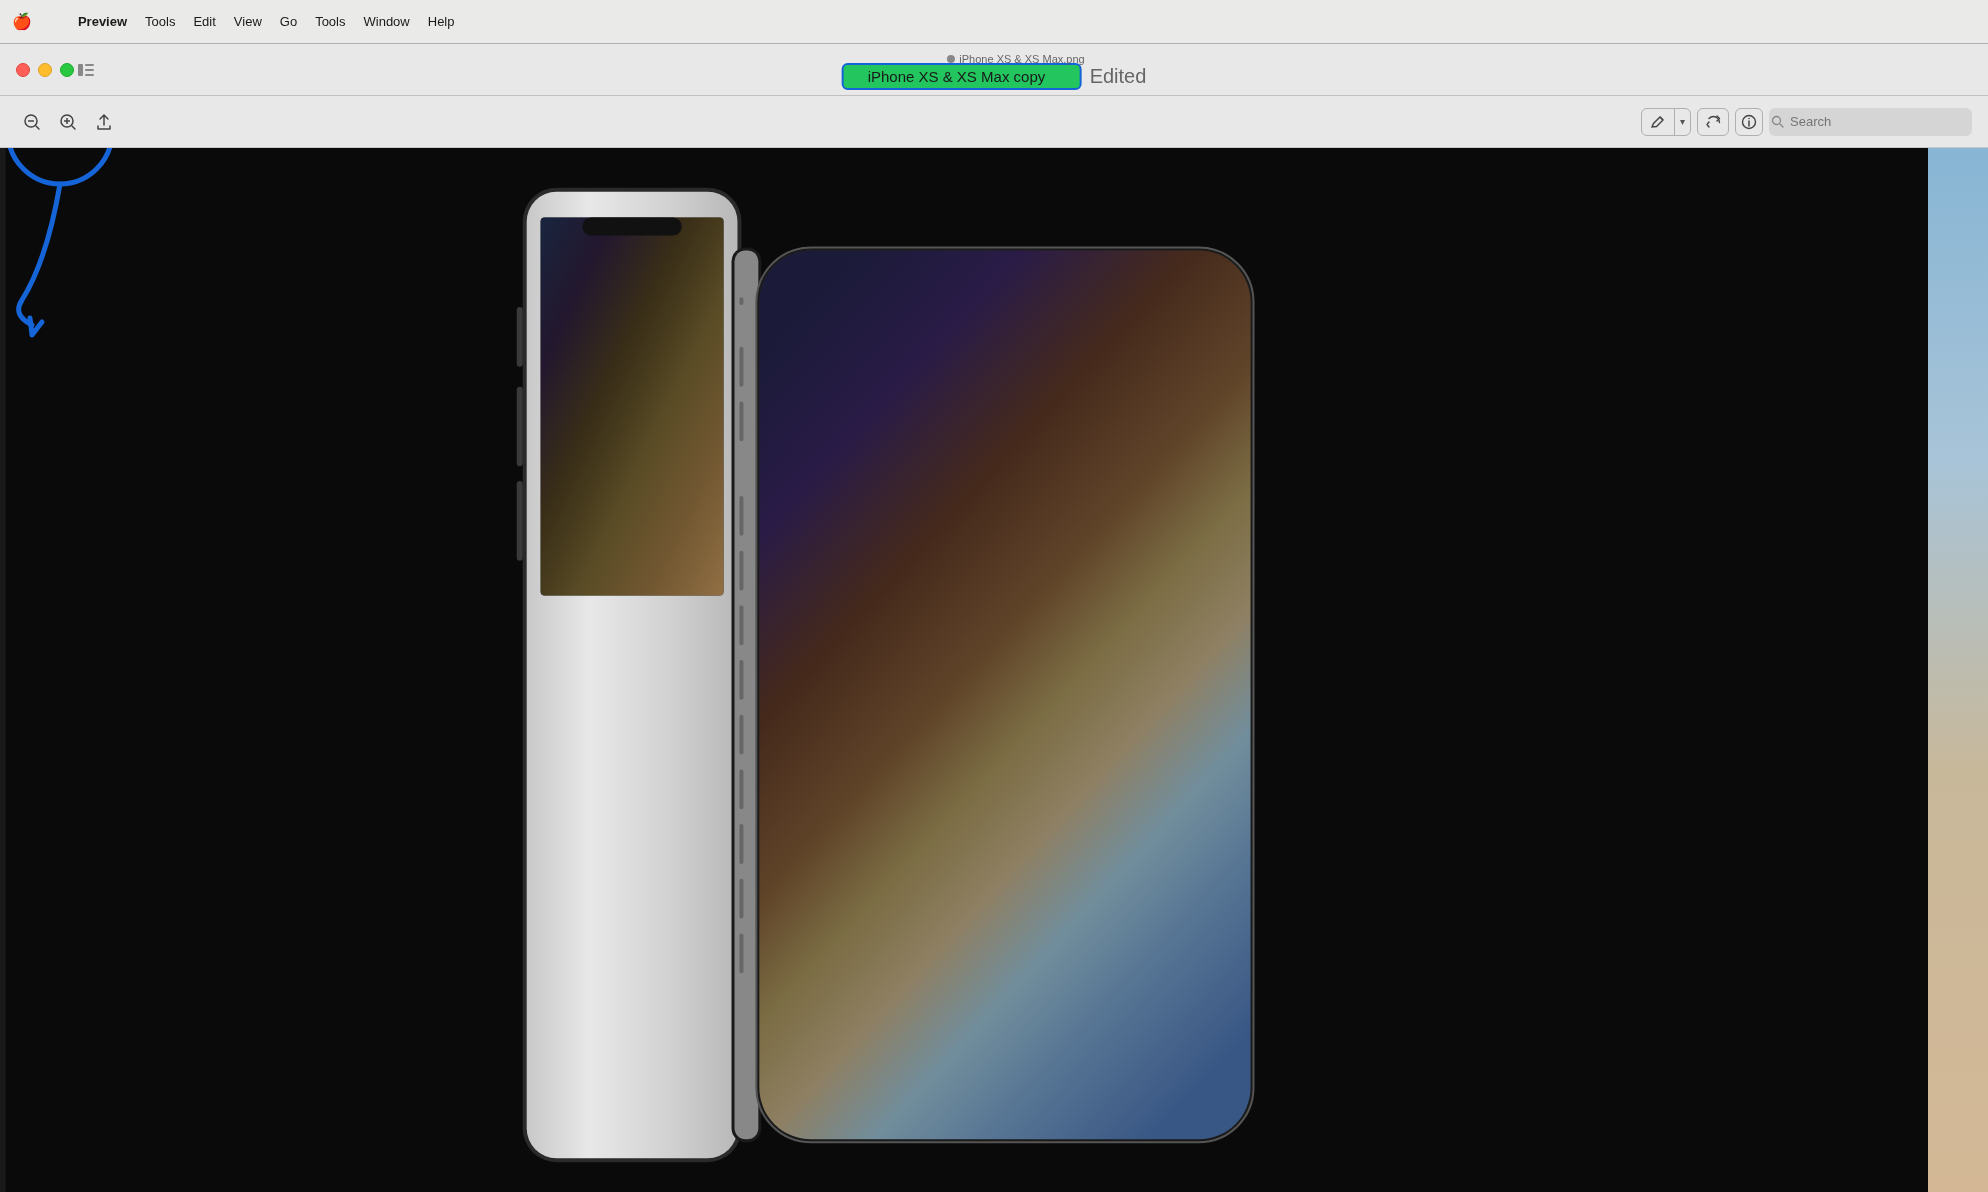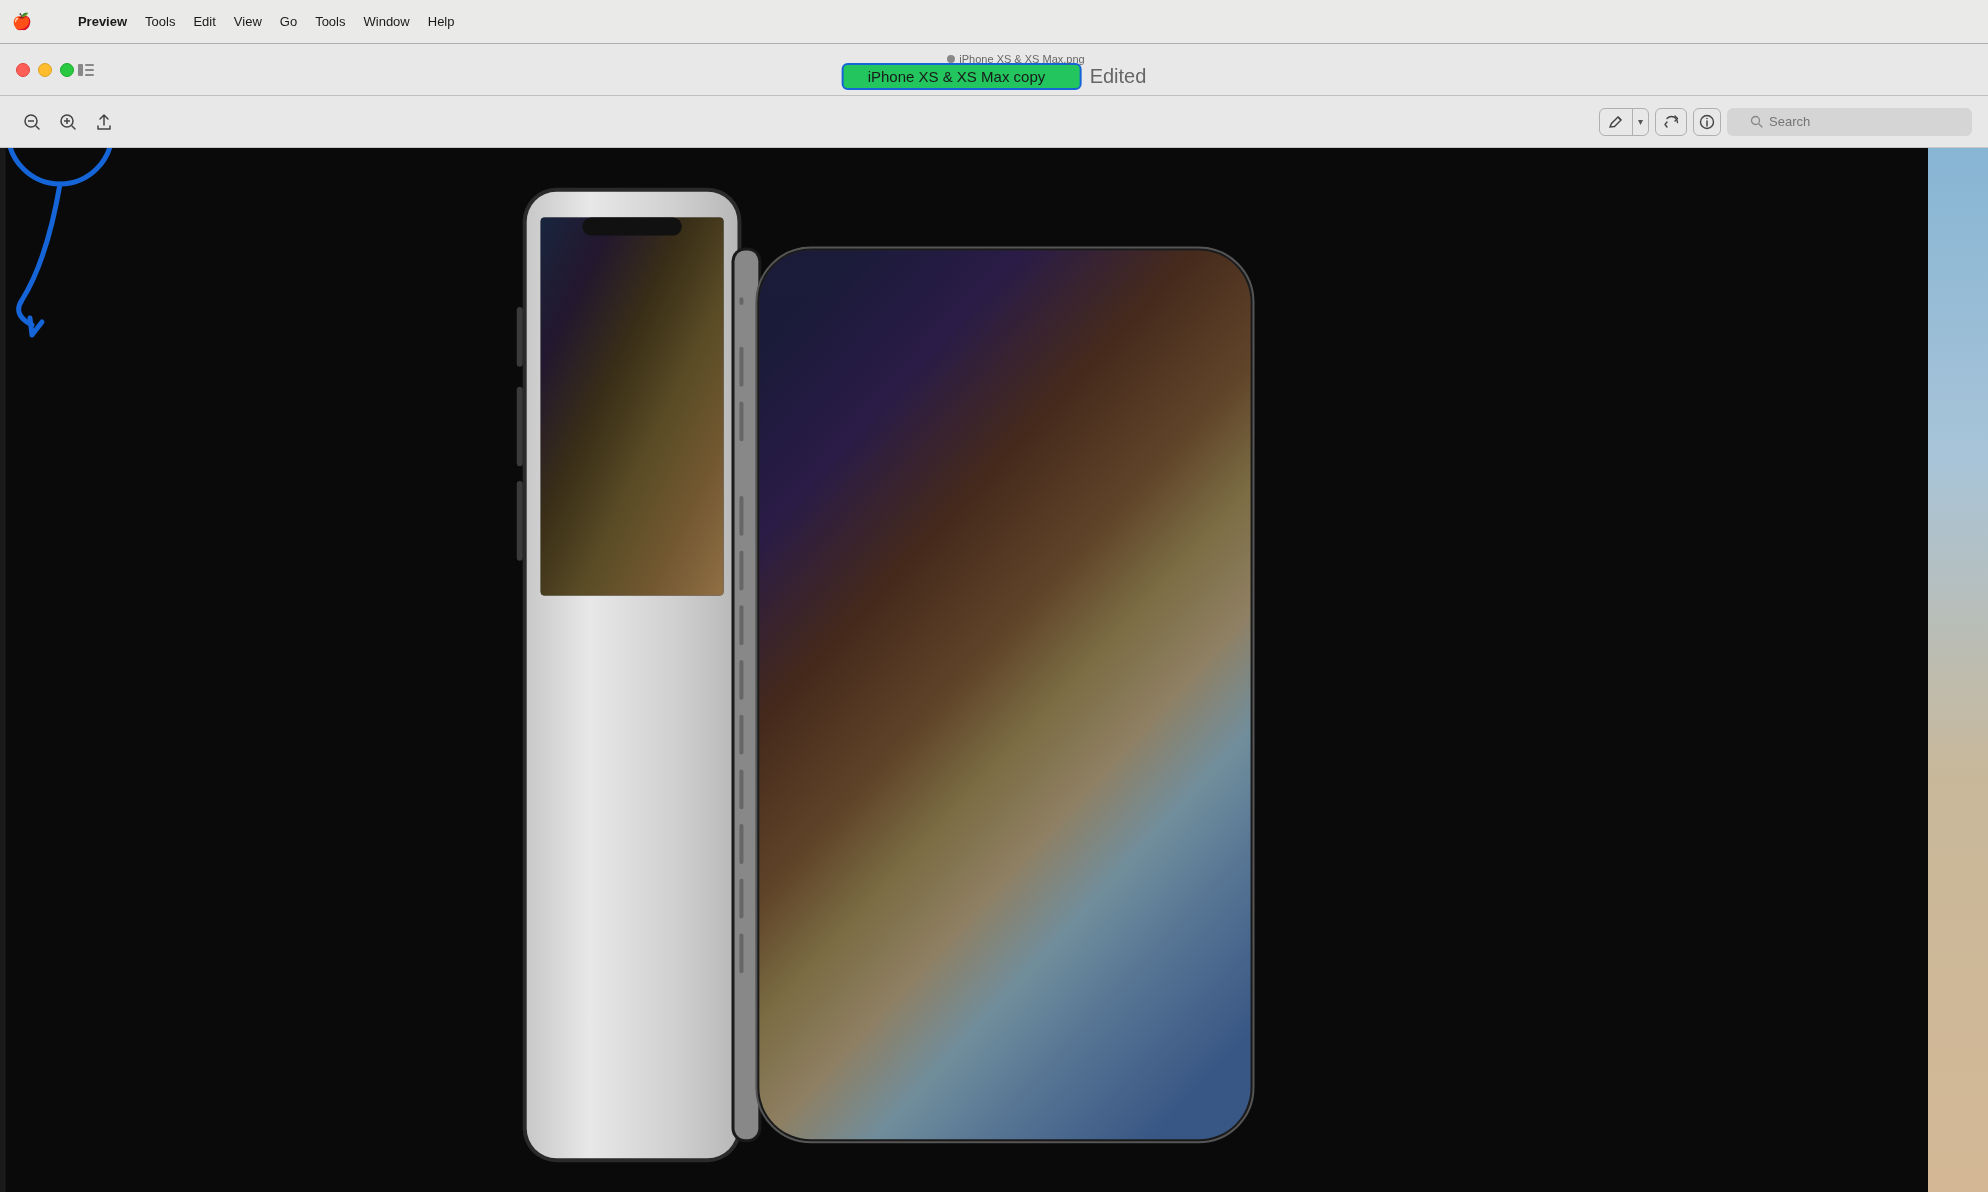"Search" .search-field { padding: 0 23px -> 0 2px }
